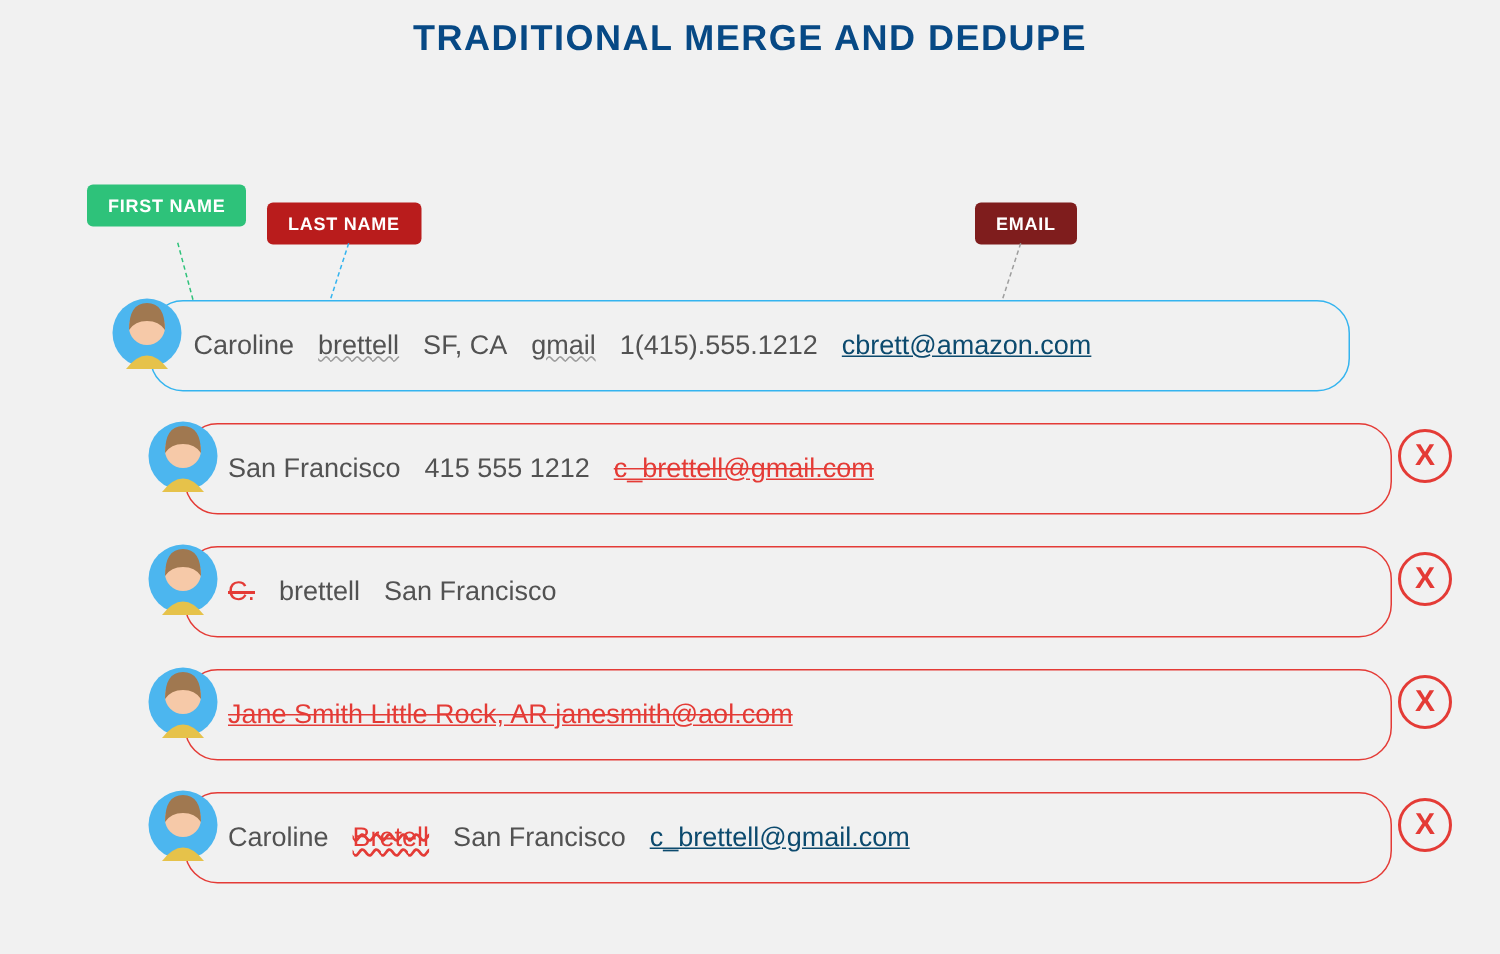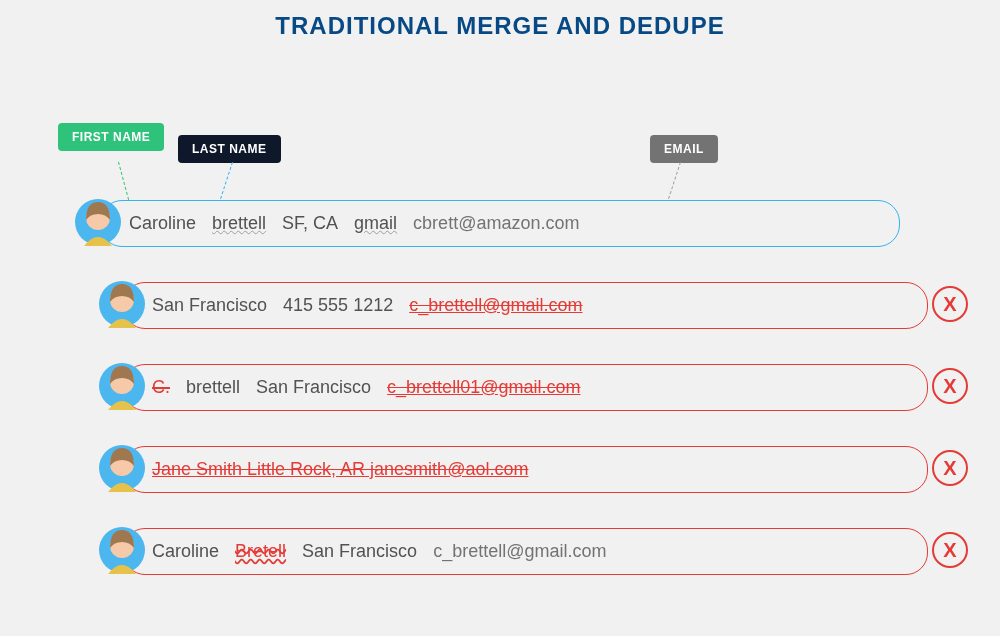"LAST NAME" .tag-lastname { background: #0f172a -> #b91c1c }
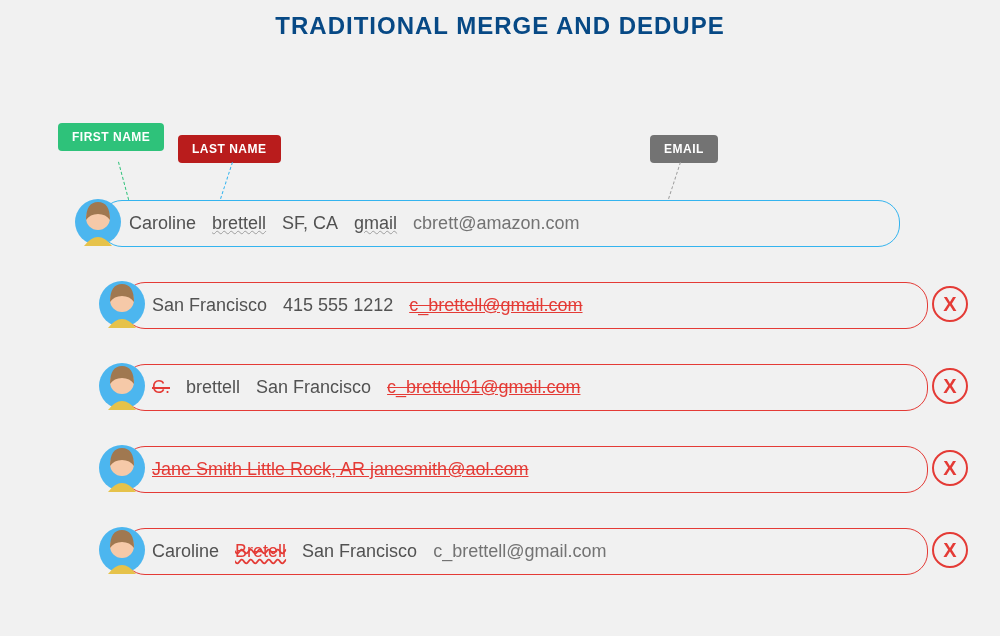"EMAIL" .tag-email { background: #737373 -> #7f1d1d }
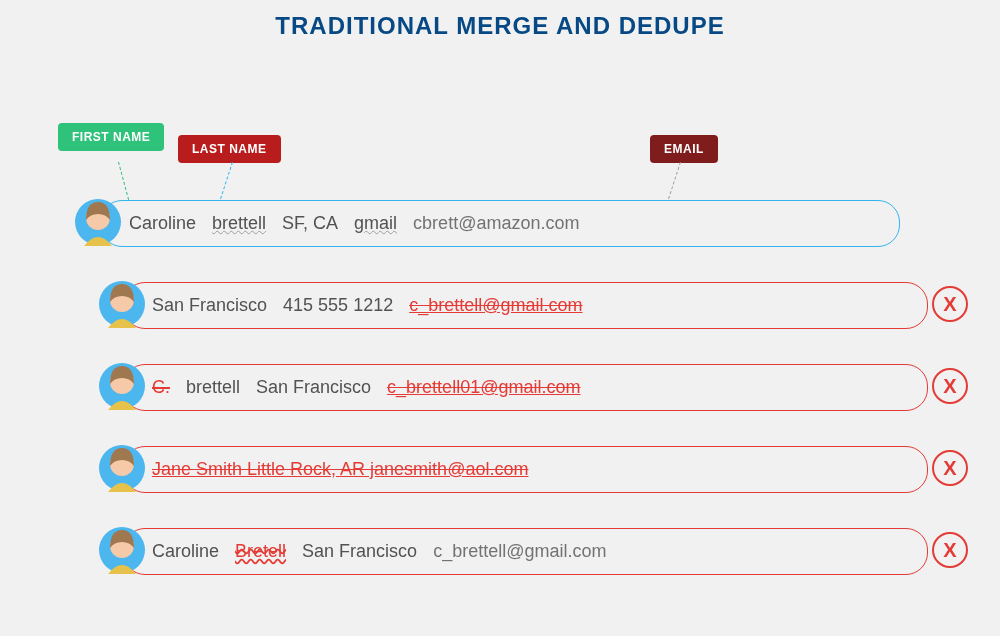"Caroline" .pill { height: 47px -> 61px }
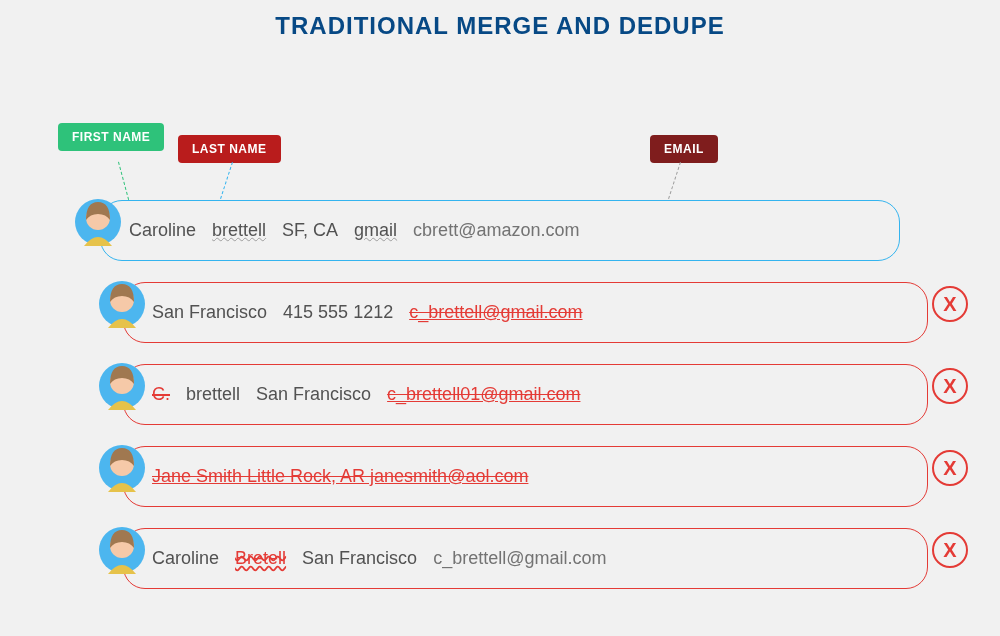"1(415).555.1212" span { html: none -> <span>1(415).555.1212</span> }
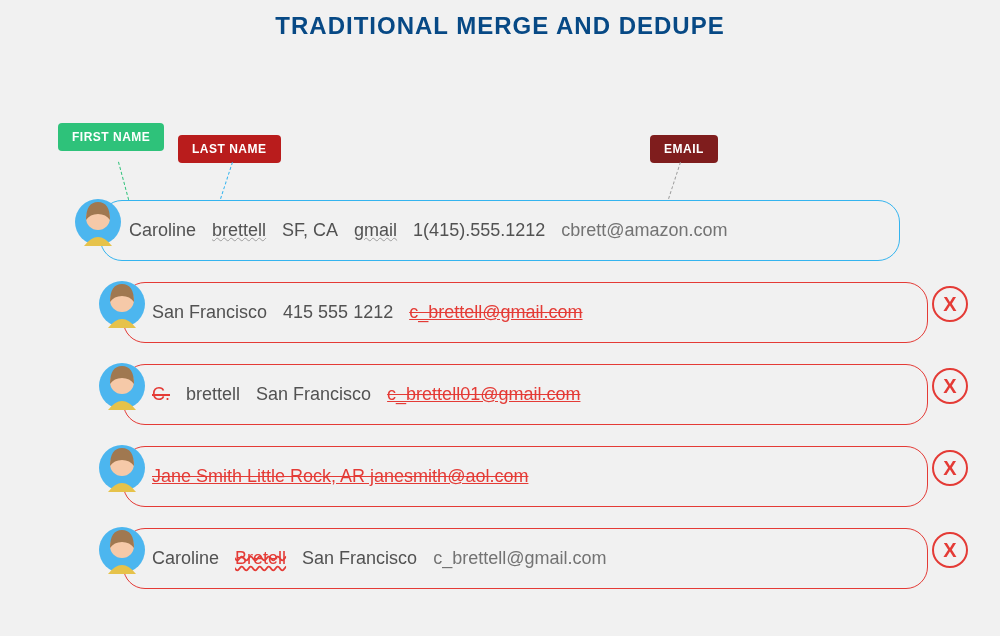"cbrett@amazon.com" .email-link { color: #737373 -> #0c4a6e; text-decoration: none -> underline }
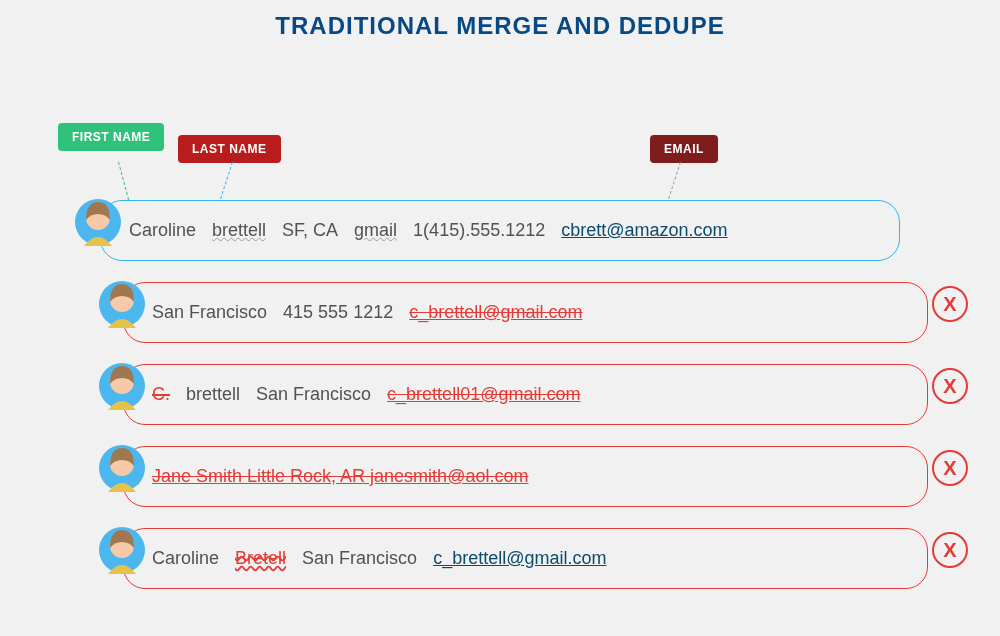"c_brettell01@gmail.com" span.red-strike-link { html: <span>c_brettell01@gmail.com</span> -> none }
